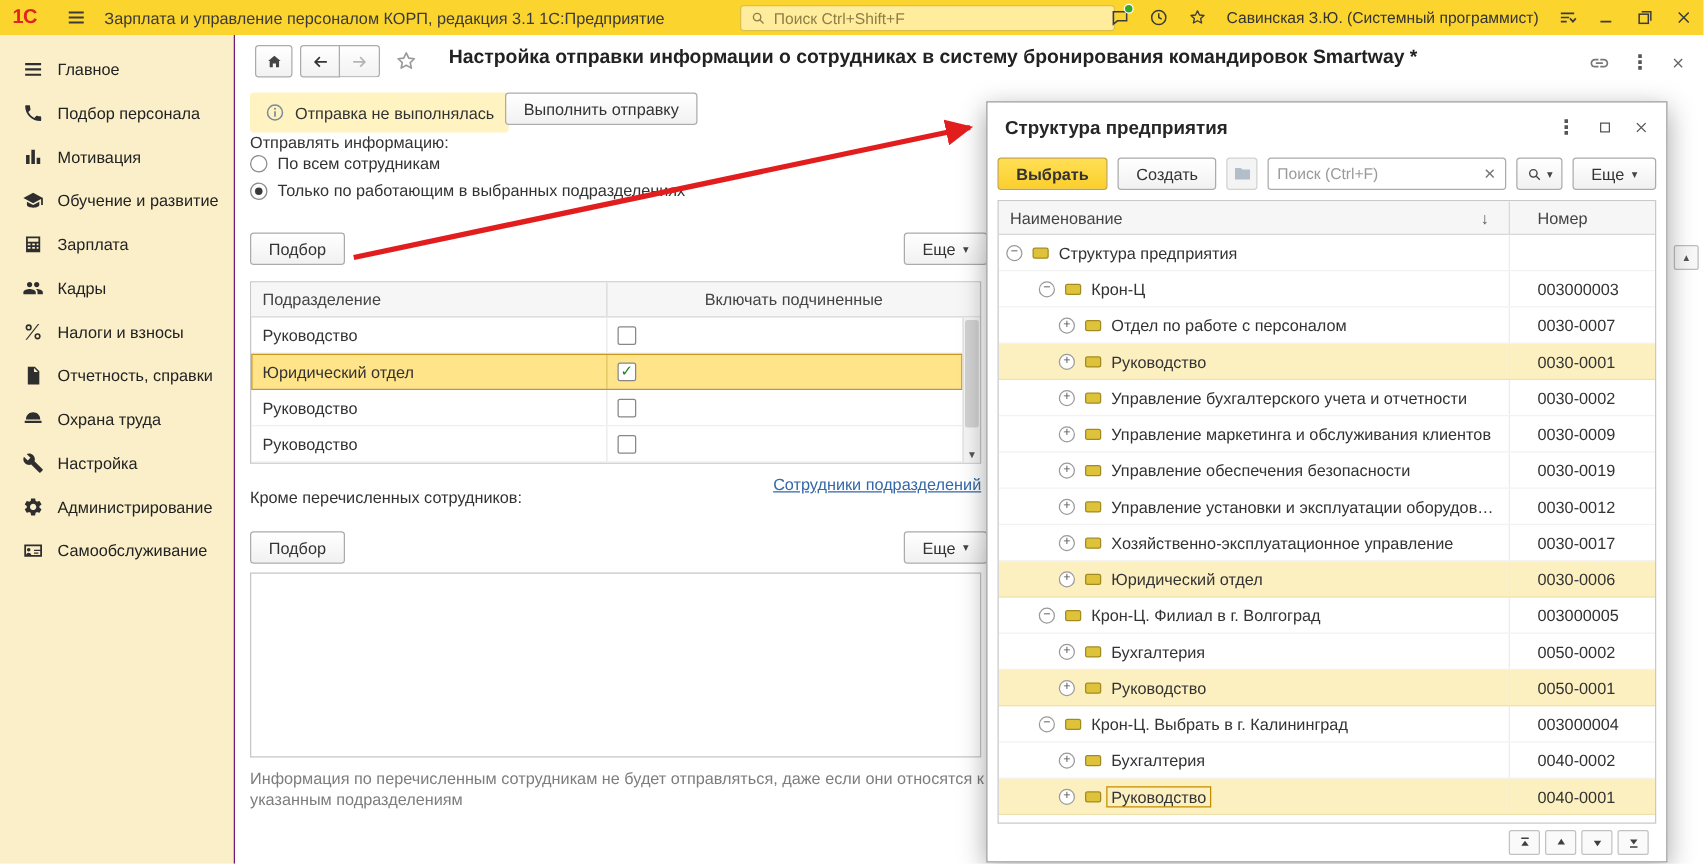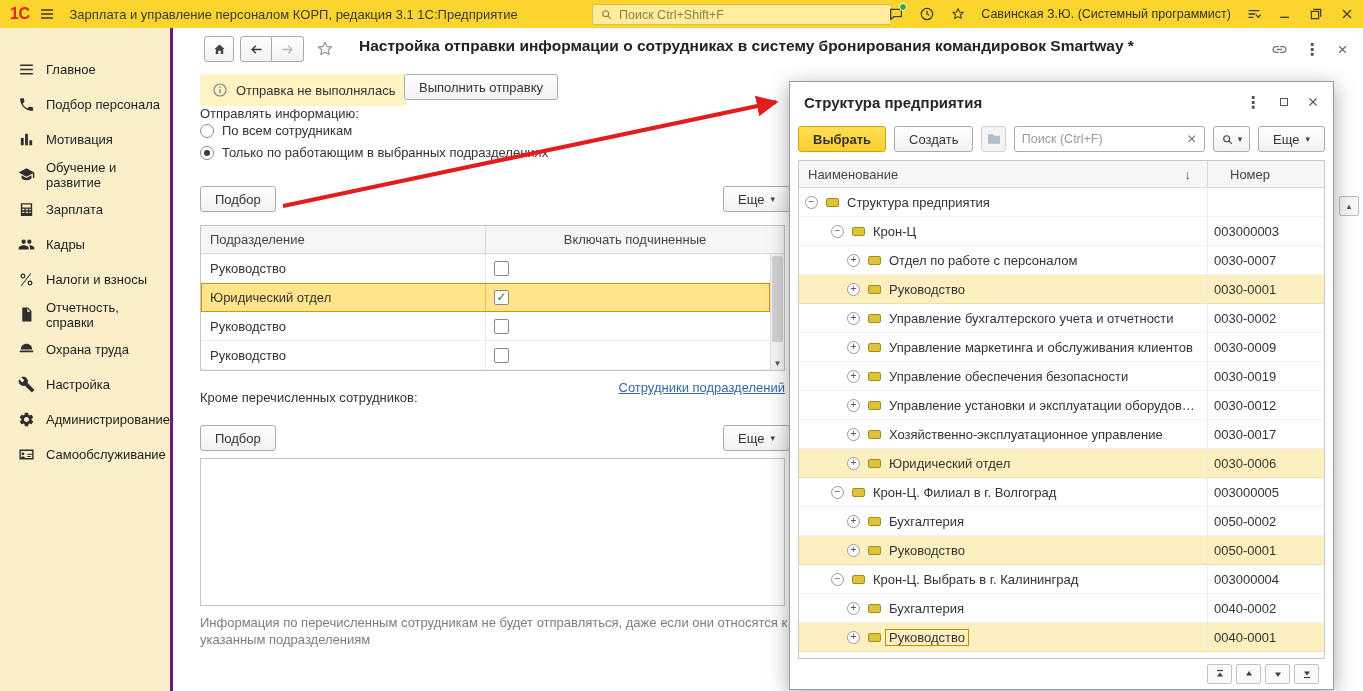"1С" .logo { margin-right: 10px -> 24px }
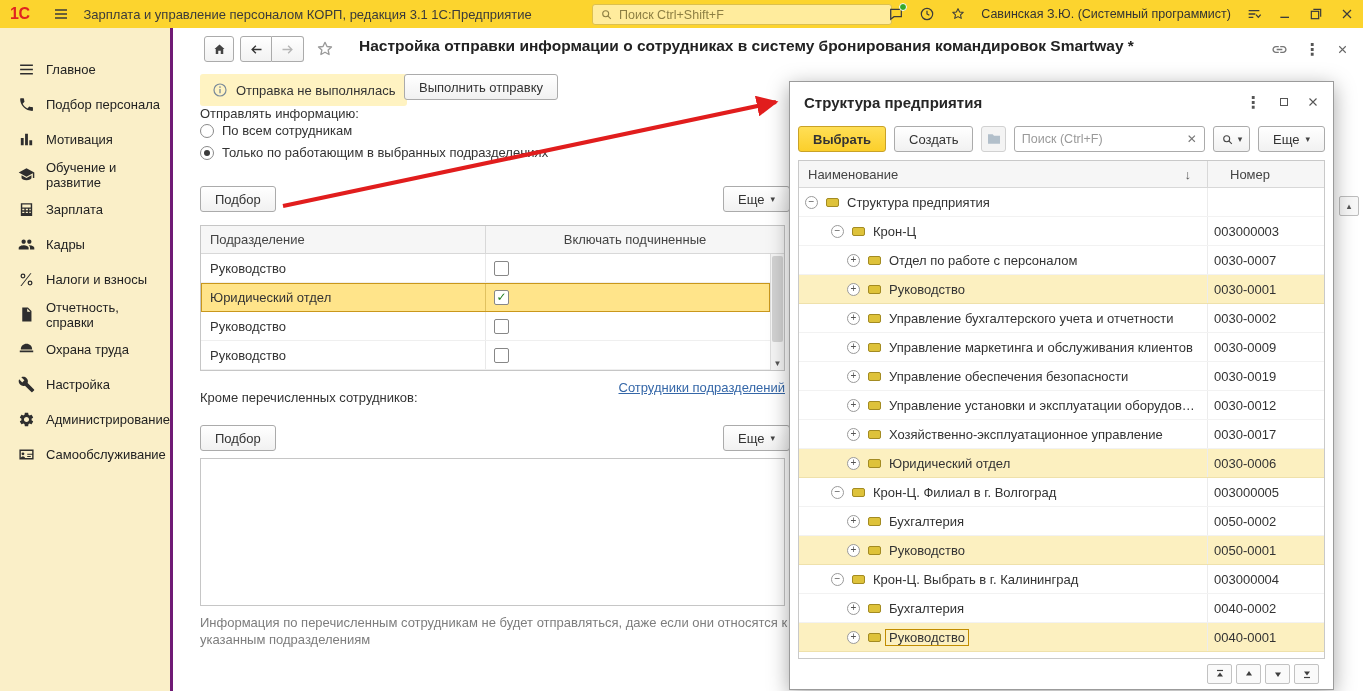"Главное" .sidebar { border-right: 3px solid #701a75 -> 1px solid #701a75; padding-top: 24px -> 10px; width: 173px -> 188px }
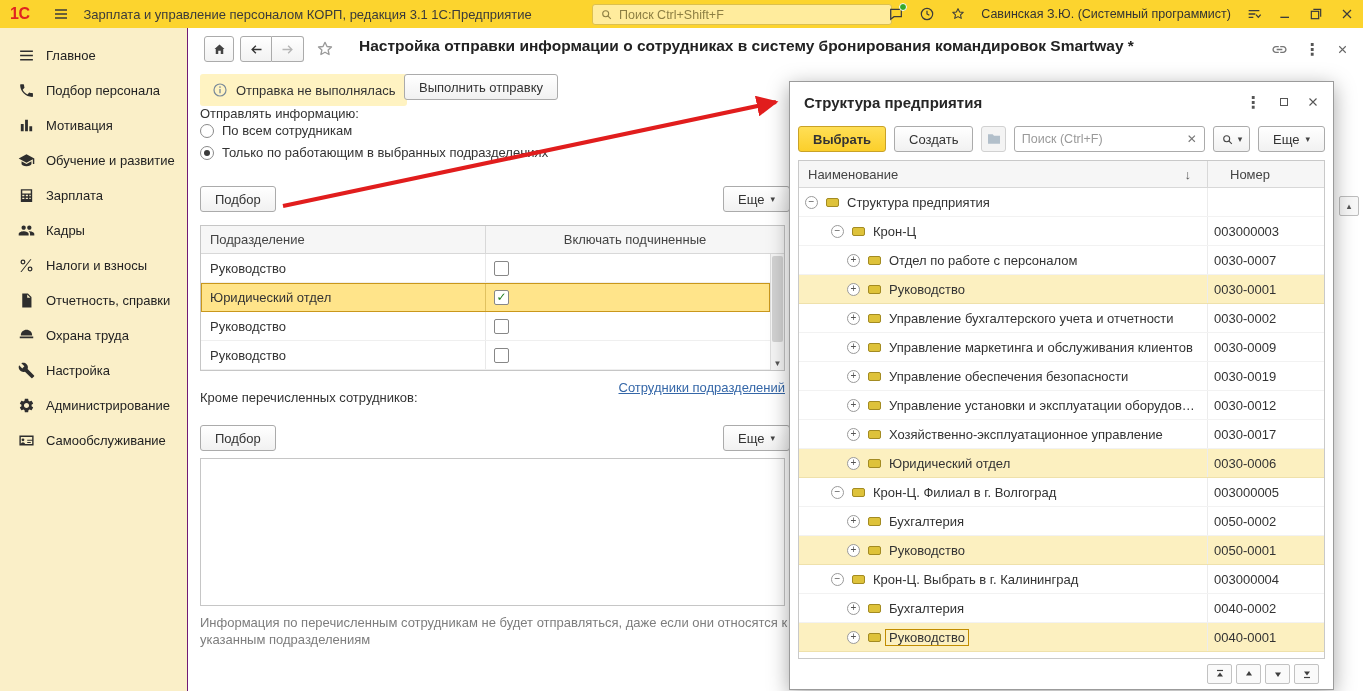"003000003" .lrow .num { padding-left: 6px -> 22px }
